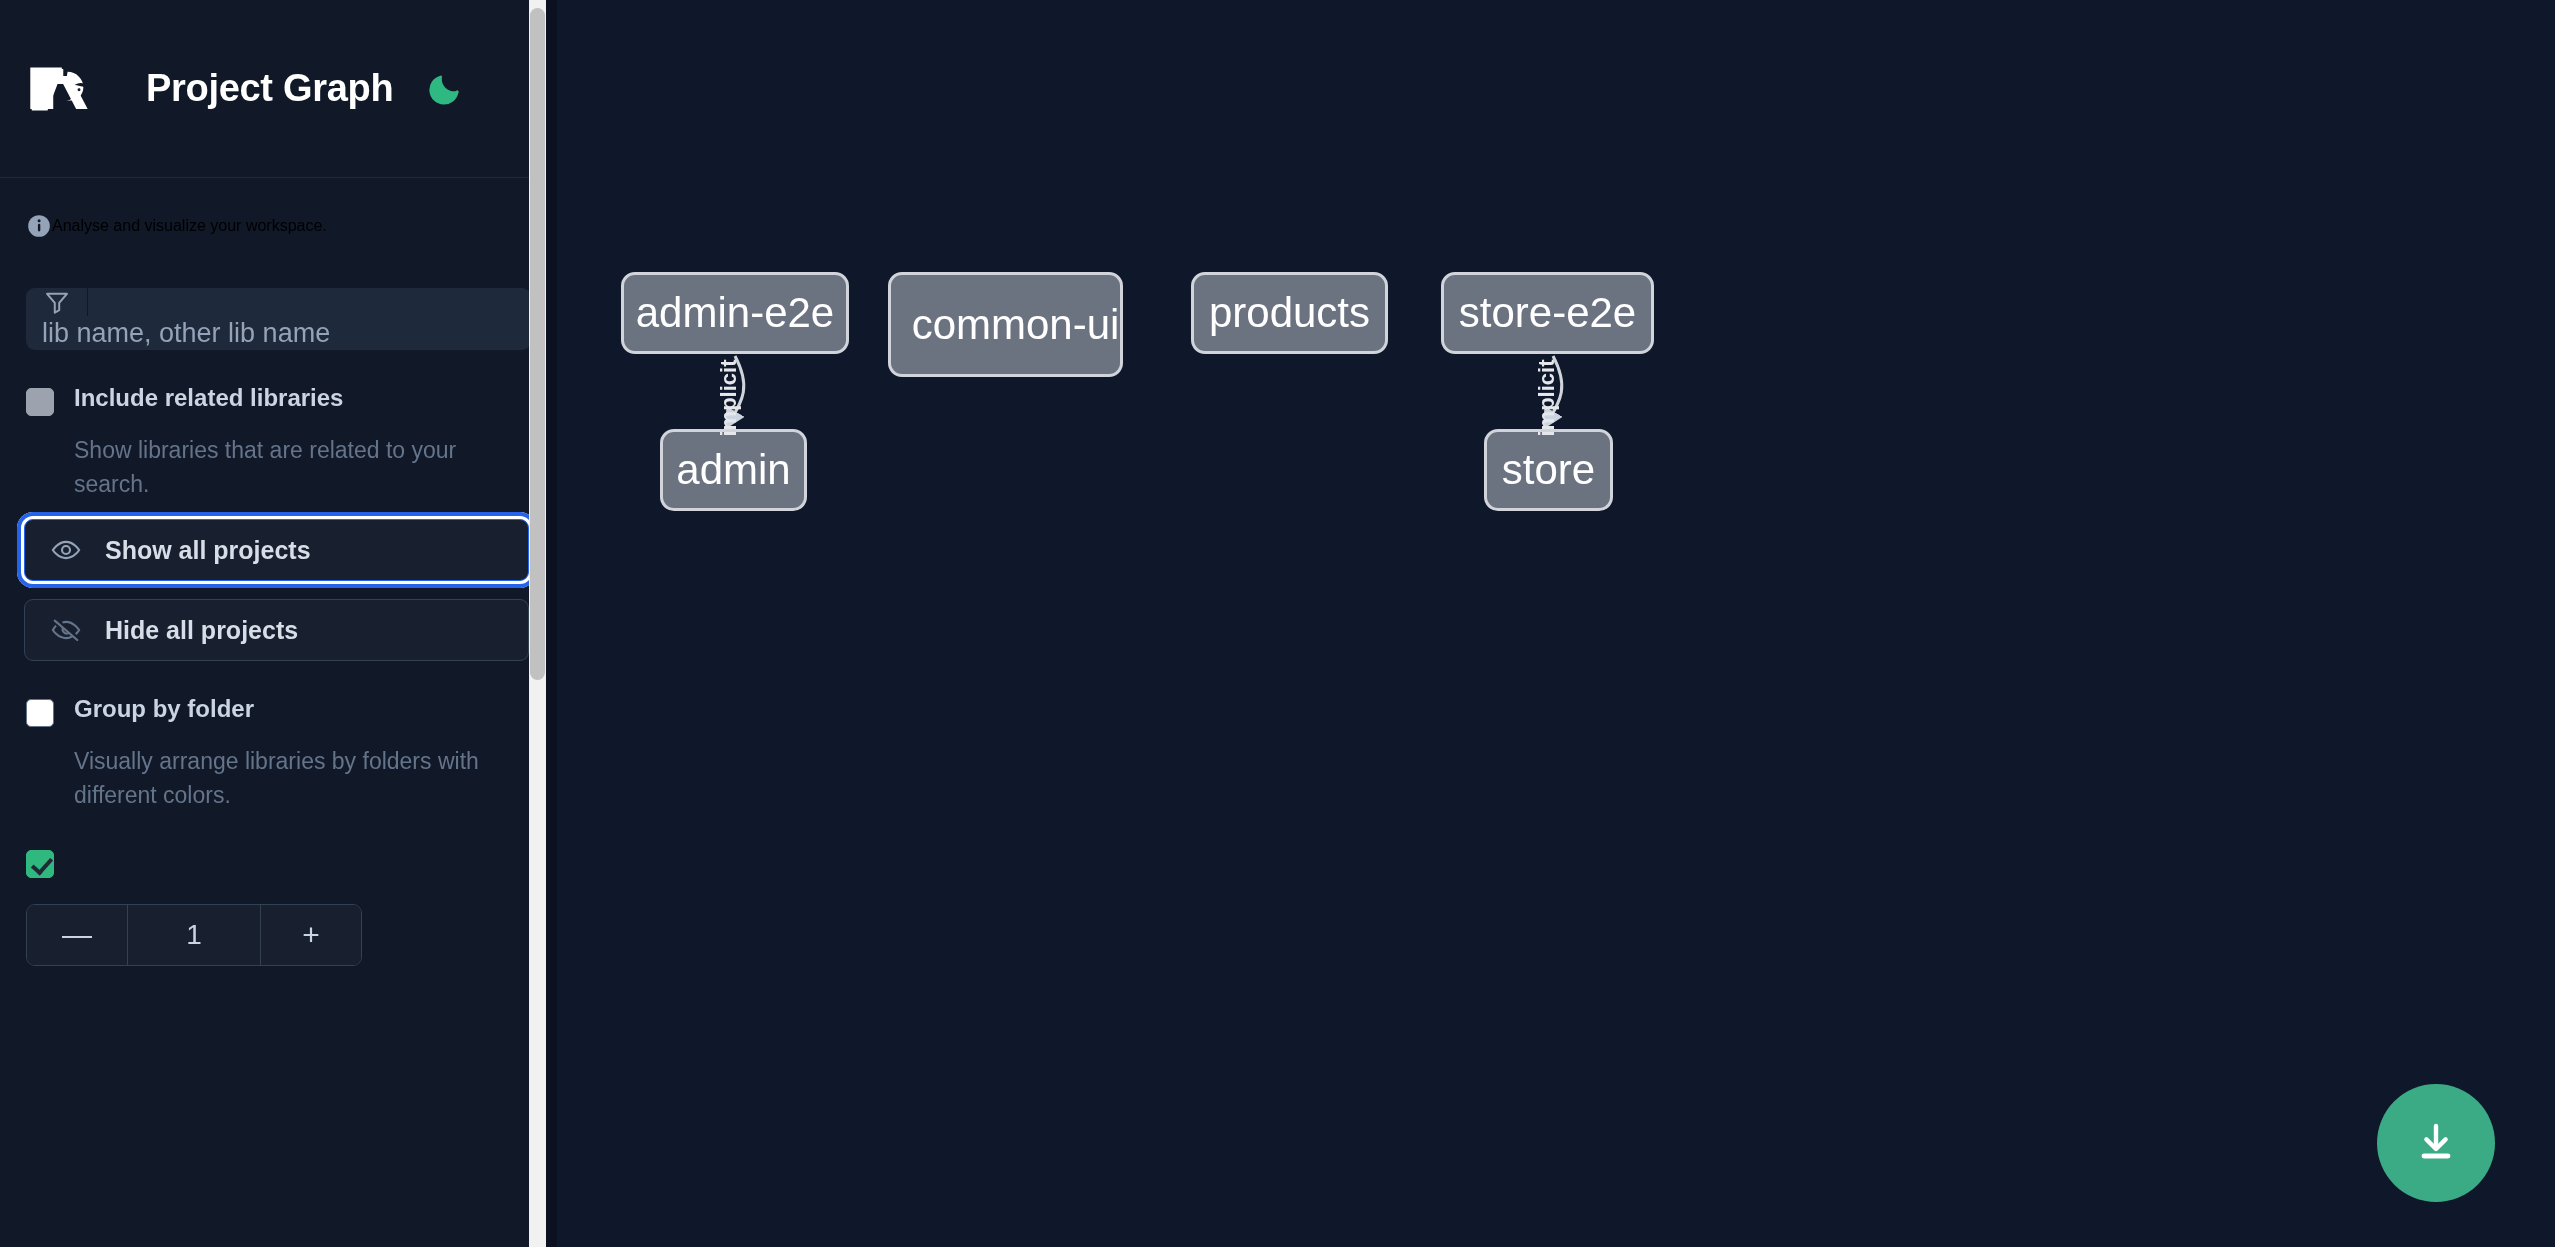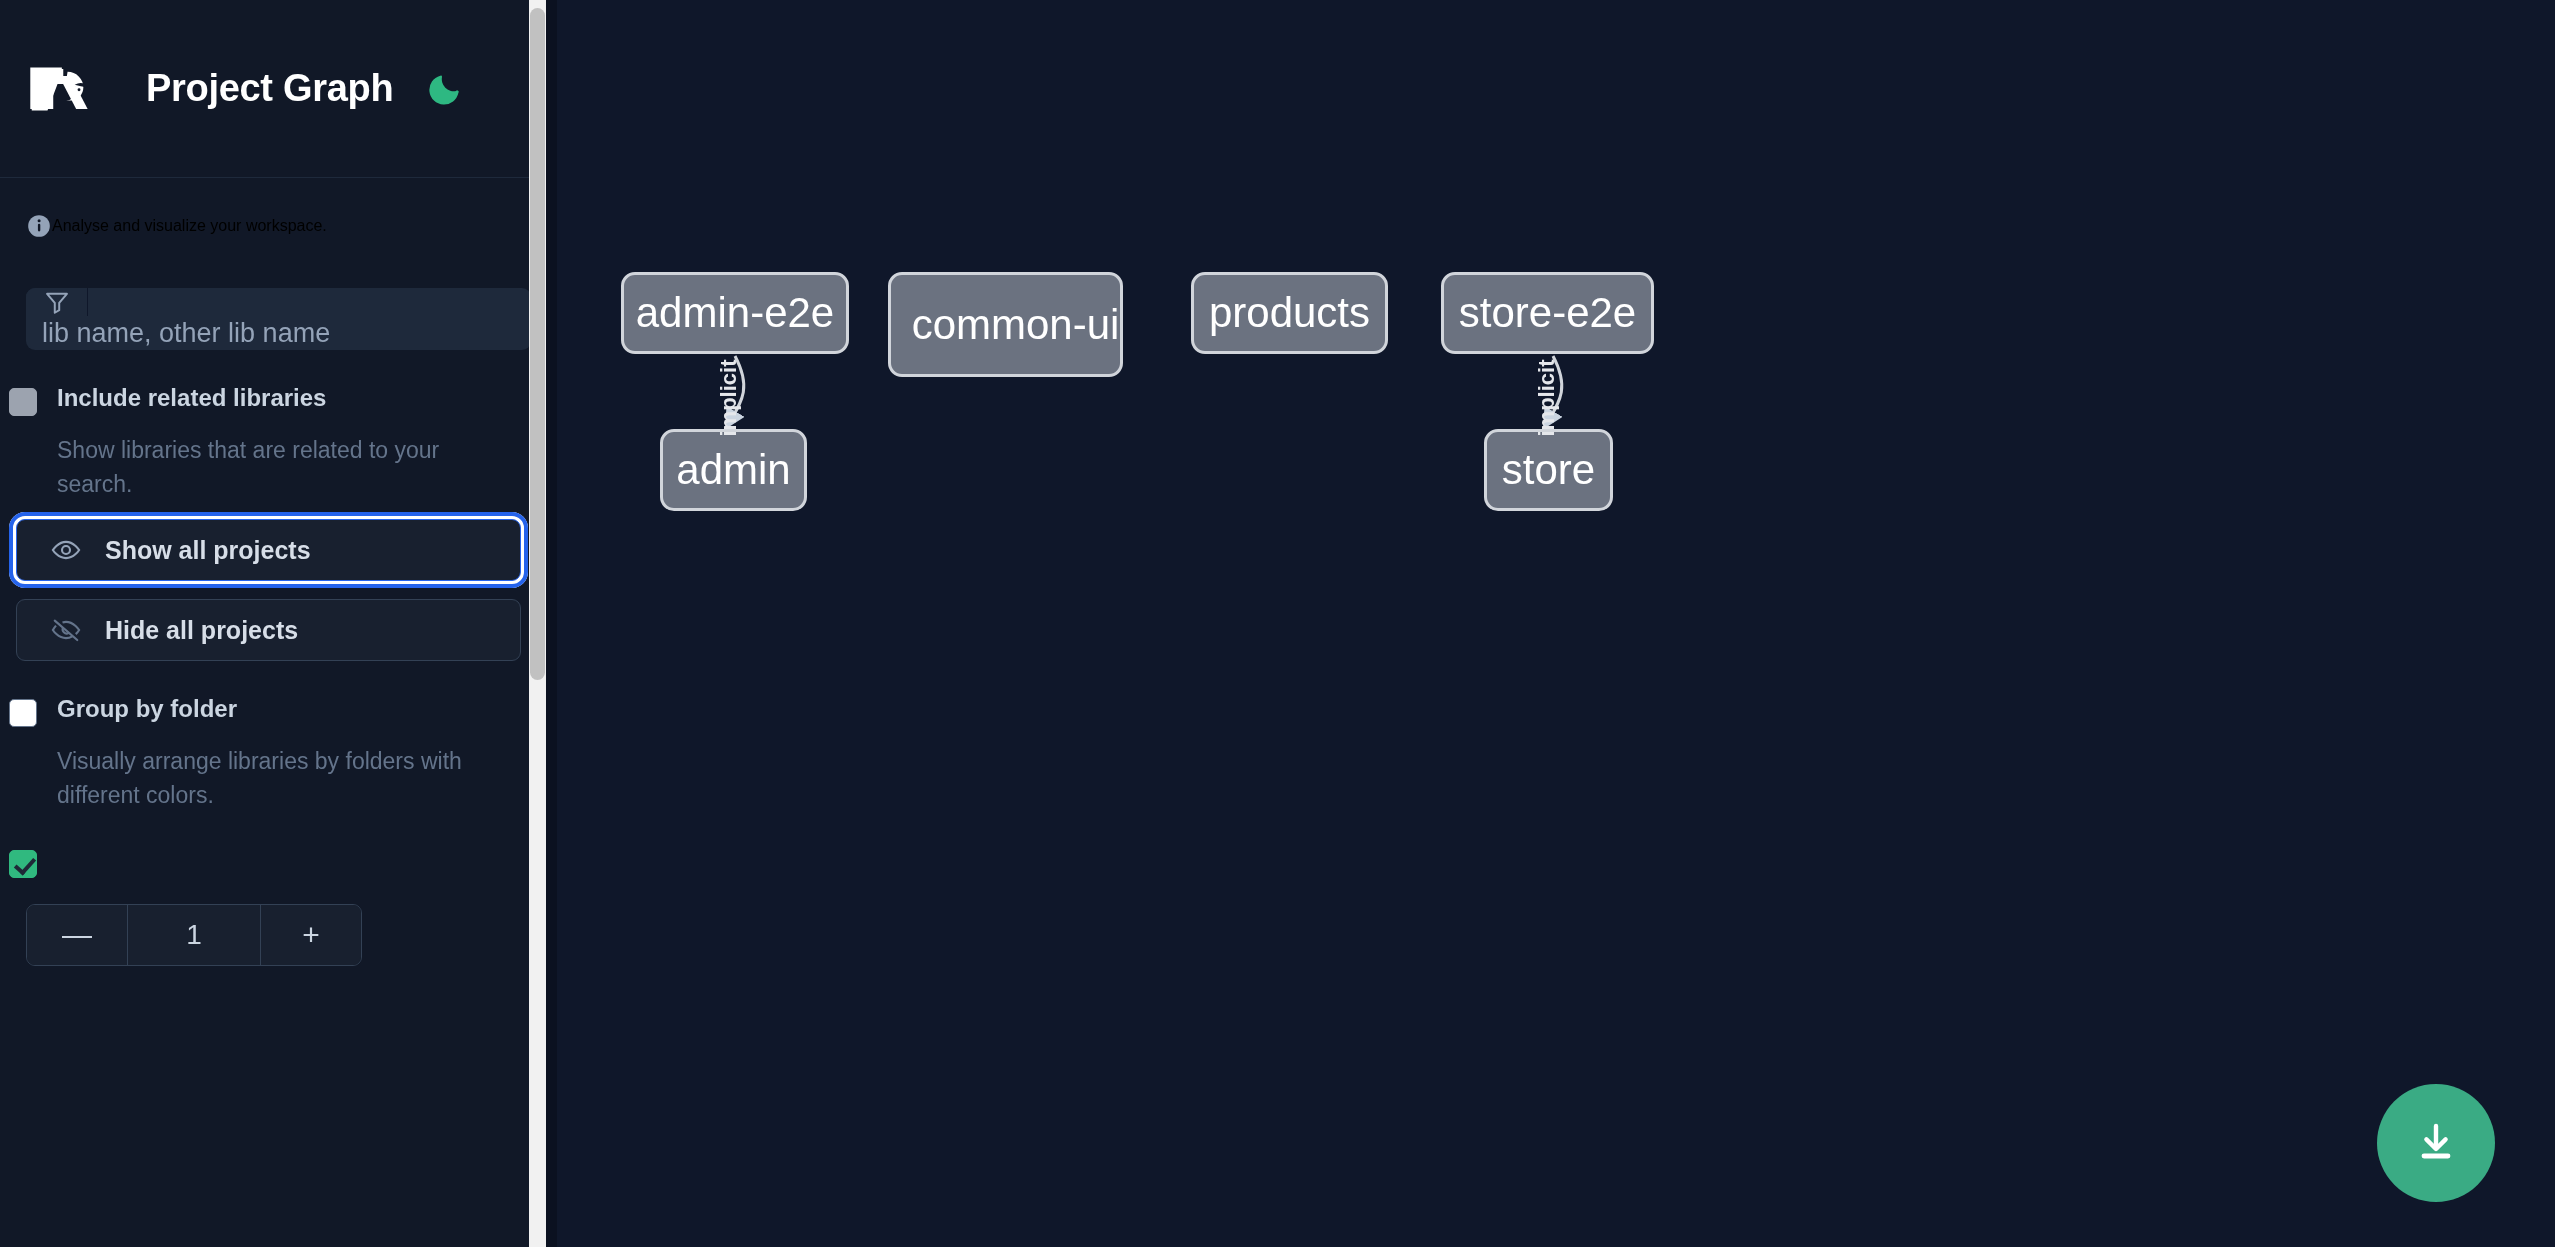"Include related libraries" .opt-row { padding: 0 9px -> 0 26px }
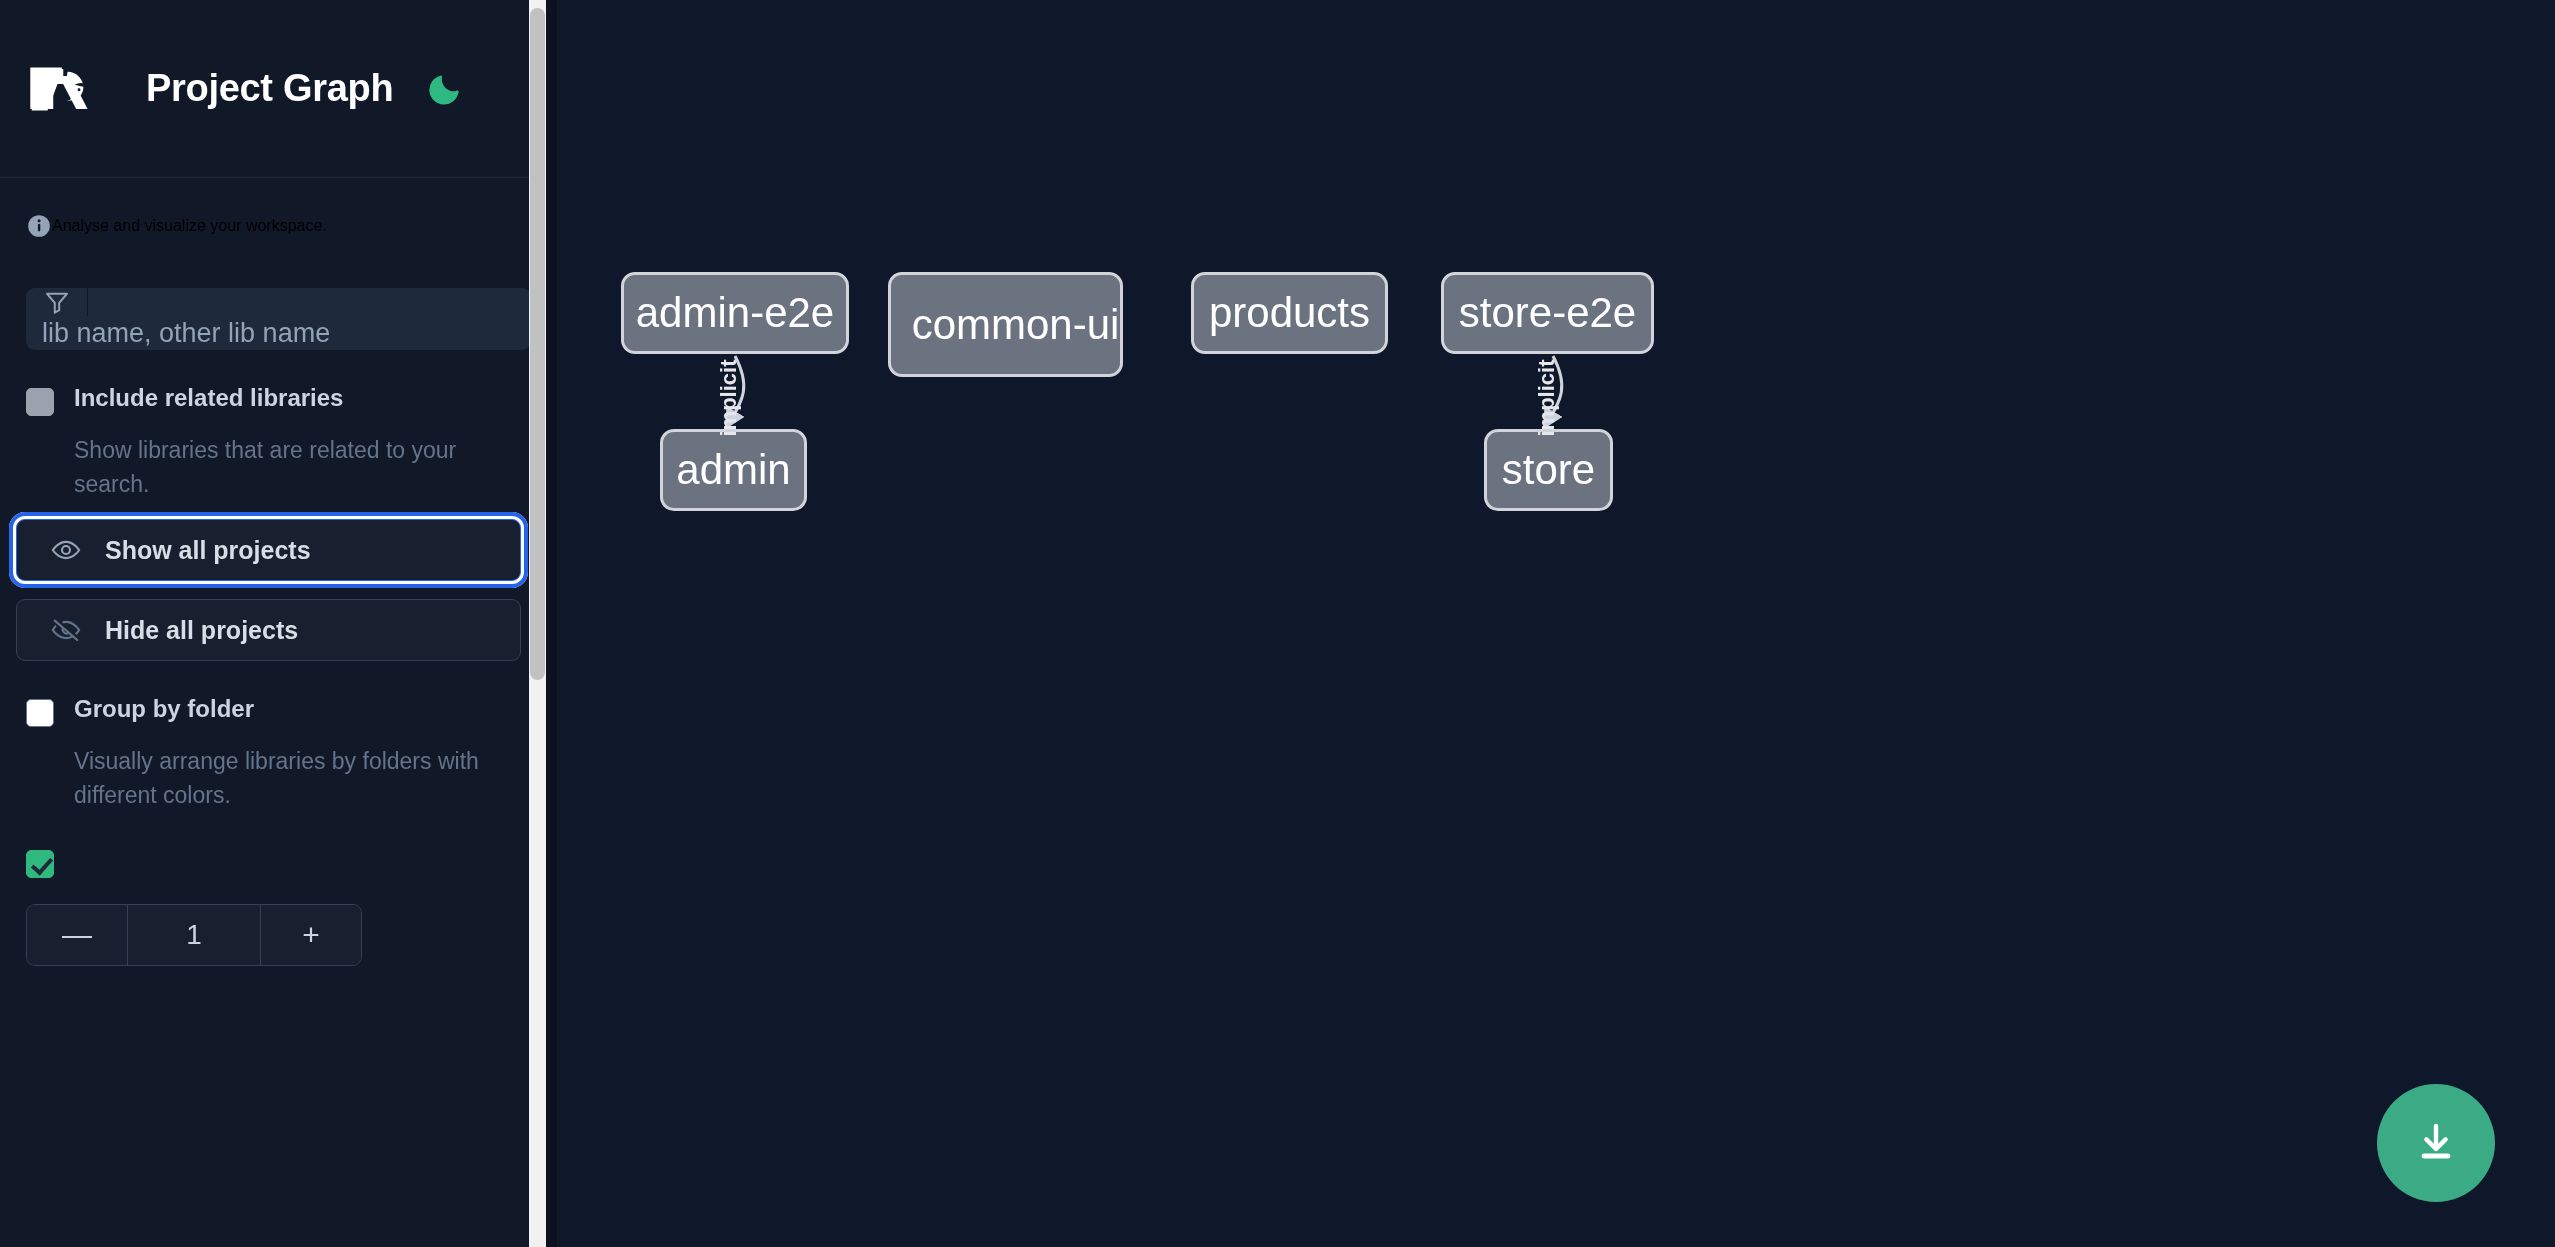"Show all projects" .btn { margin: 0 16px -> 0 24px; padding-left: 32px -> 24px }
